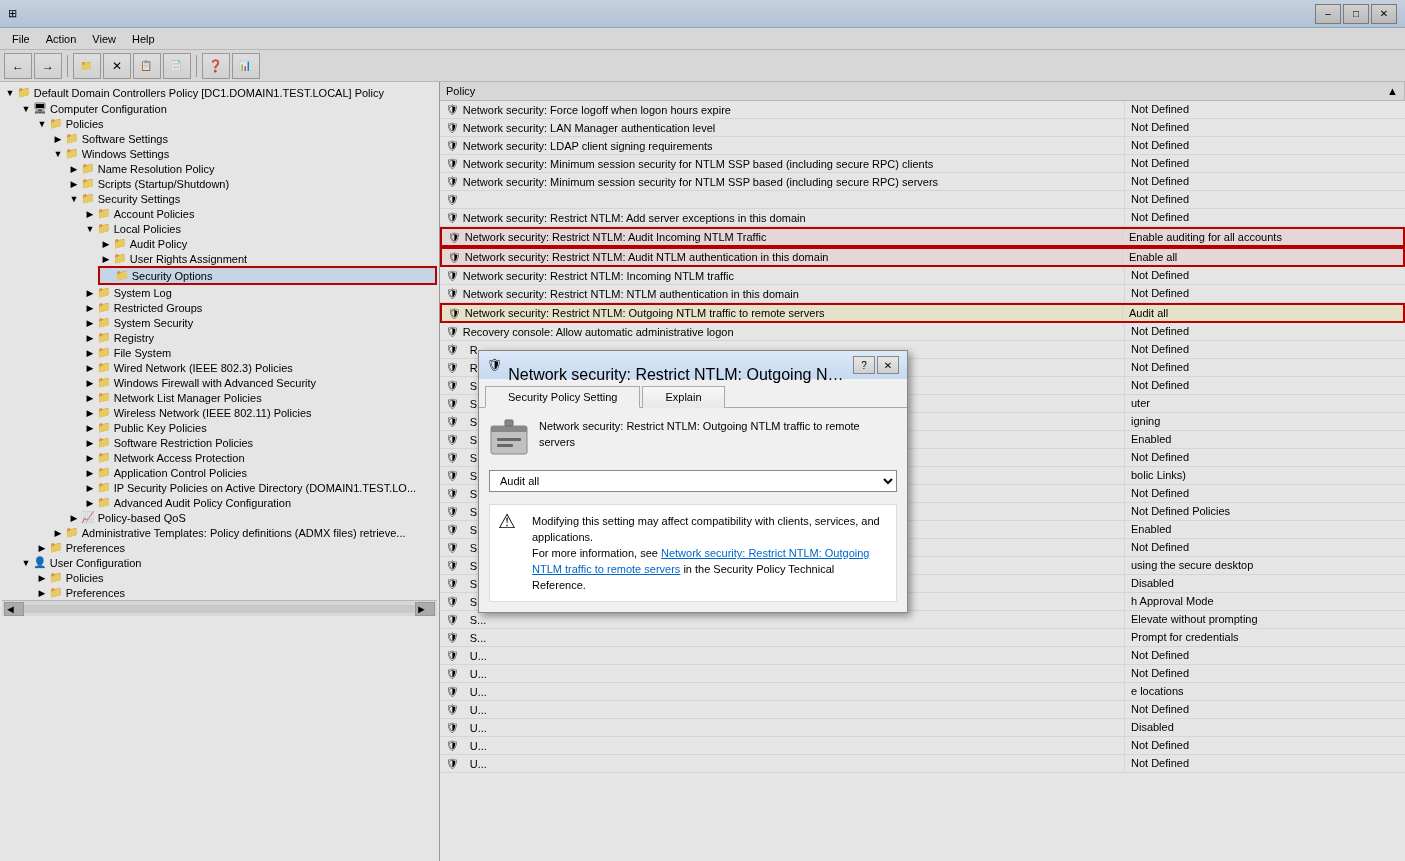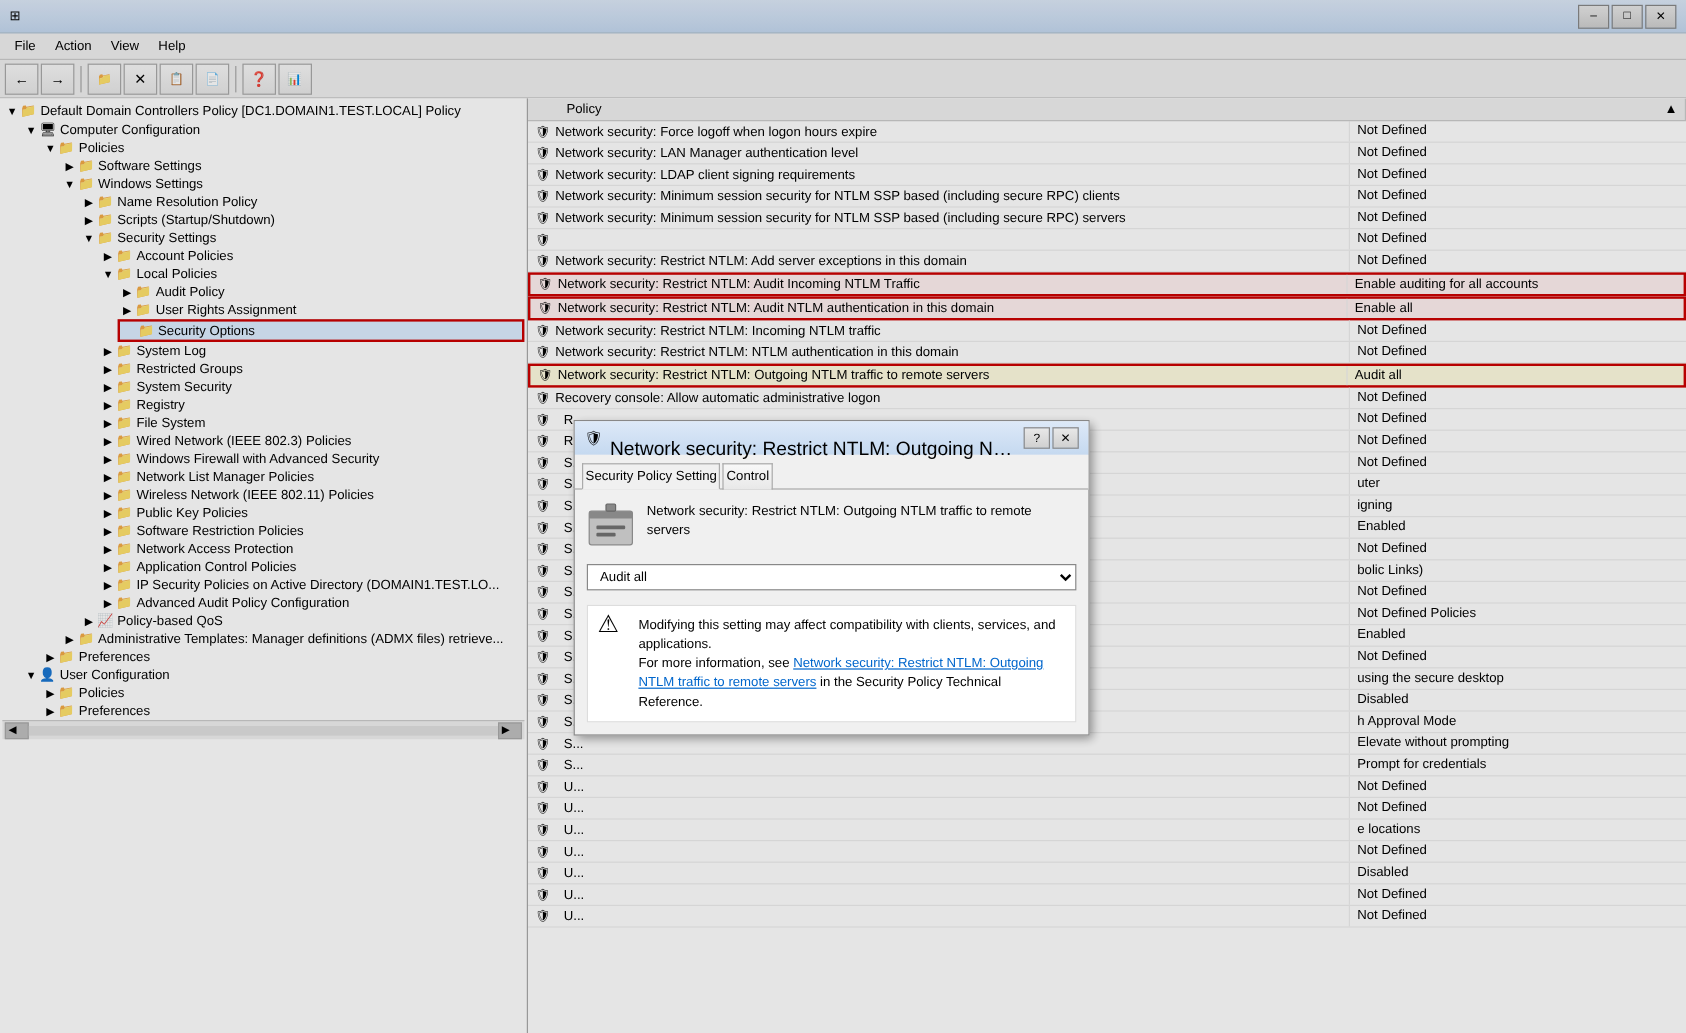"Policy" .col-header-inner { margin-left: 26px -> none }
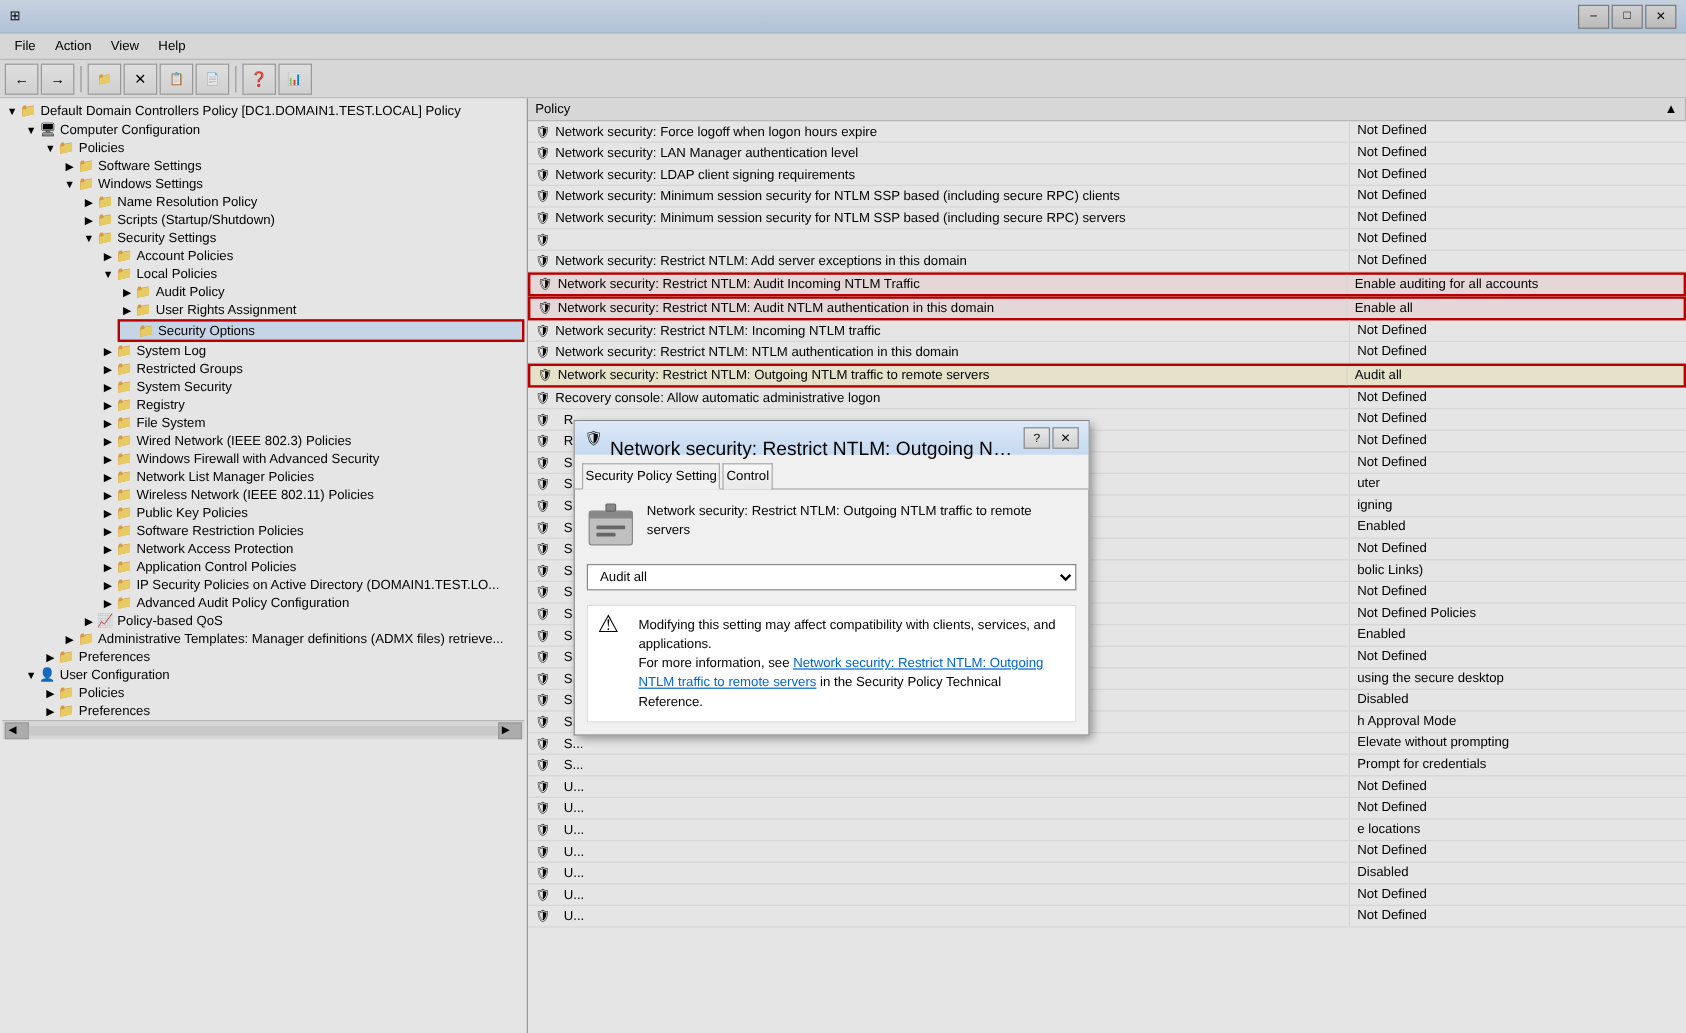"Security Policy Setting" .tab { padding: 4px 2px -> 4px 22px }
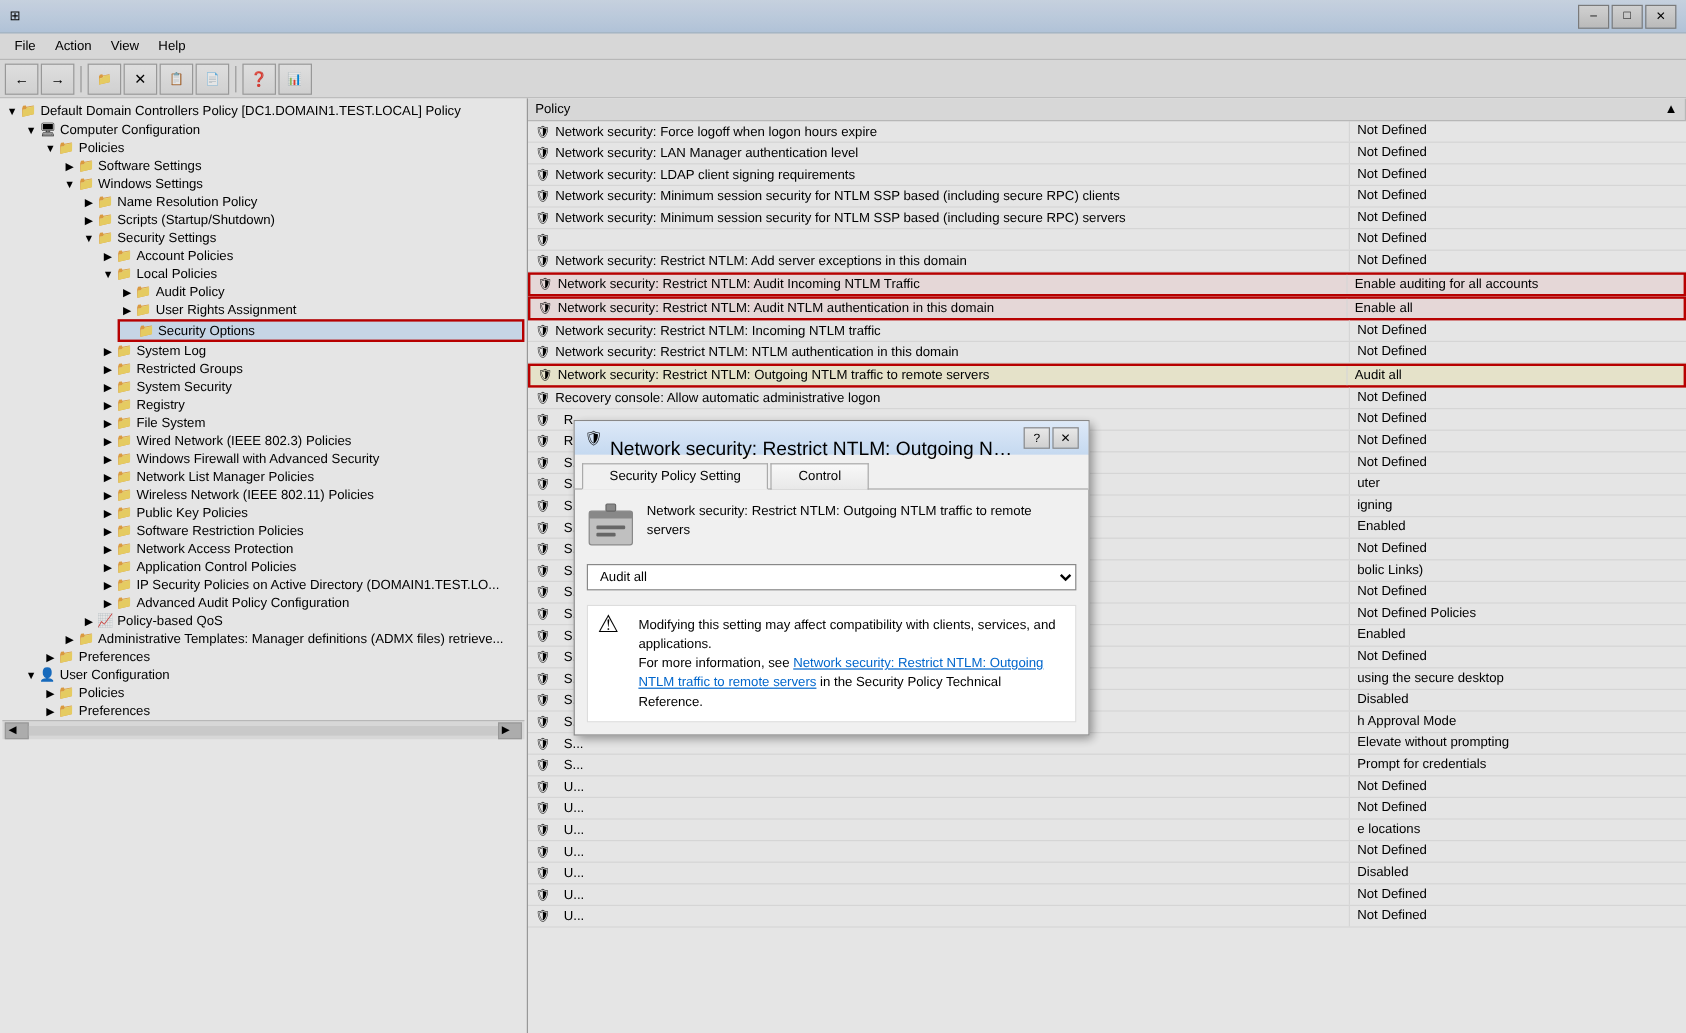"Control" span { text: Control -> Explain }
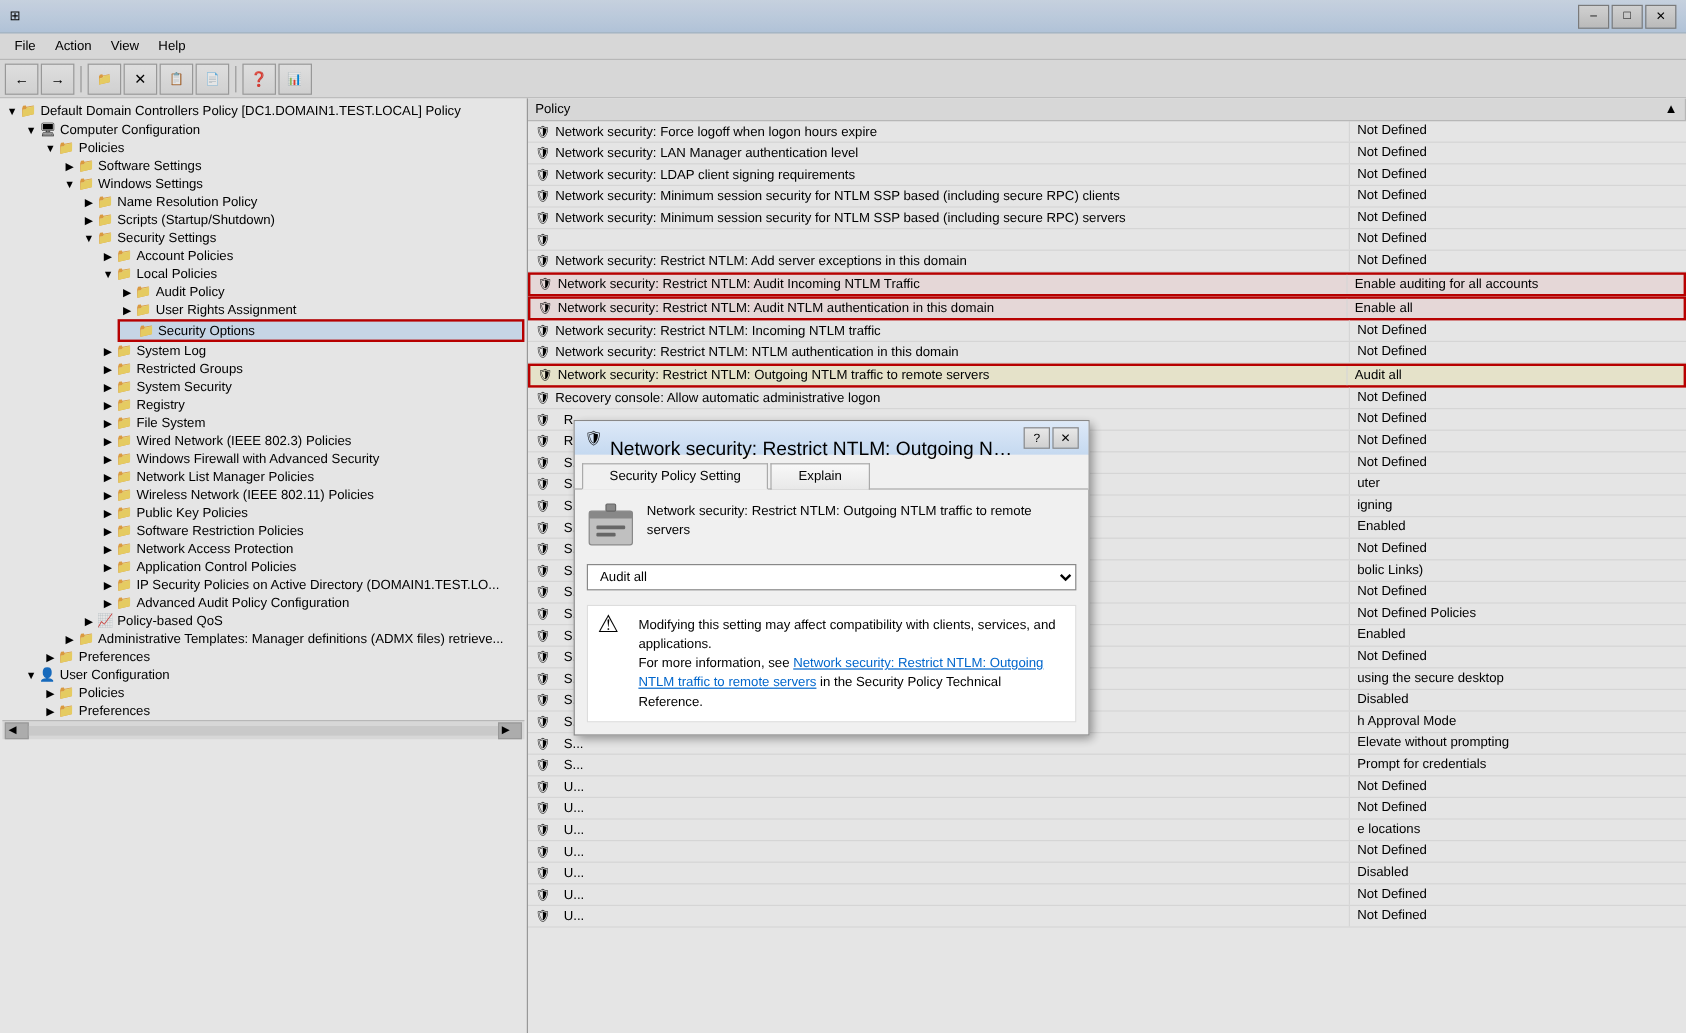"Administrative Templates: Manager" span { text: Manager -> Policy }
